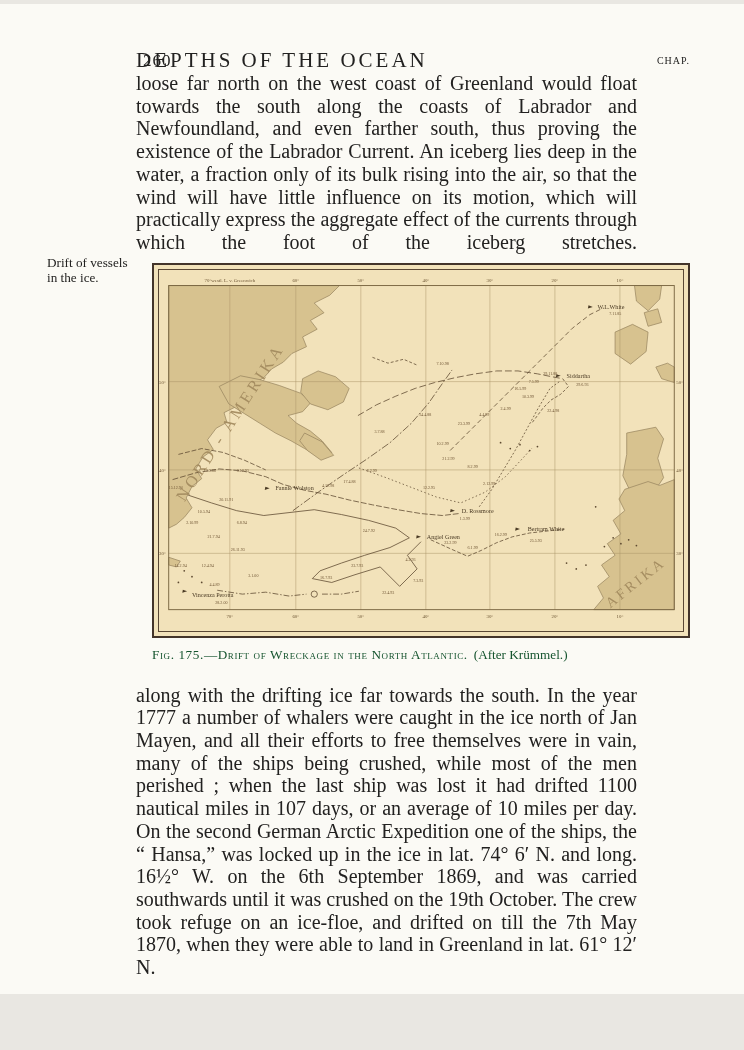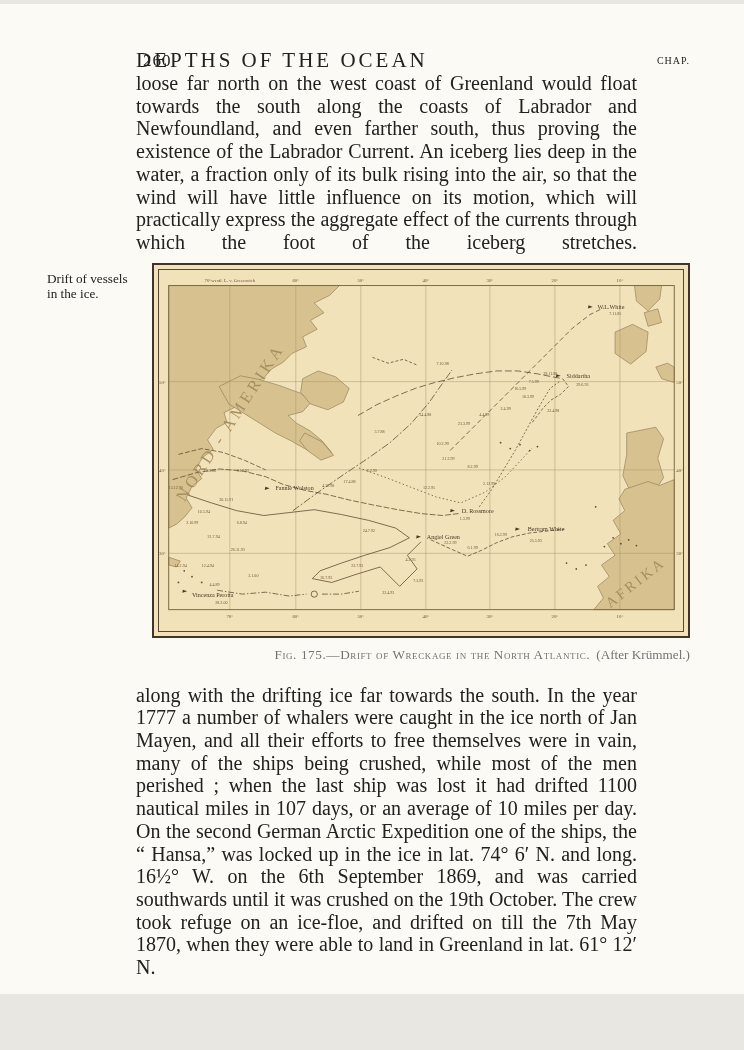"Drift of vessels in the" .margin-note { top: 268px -> 252px }
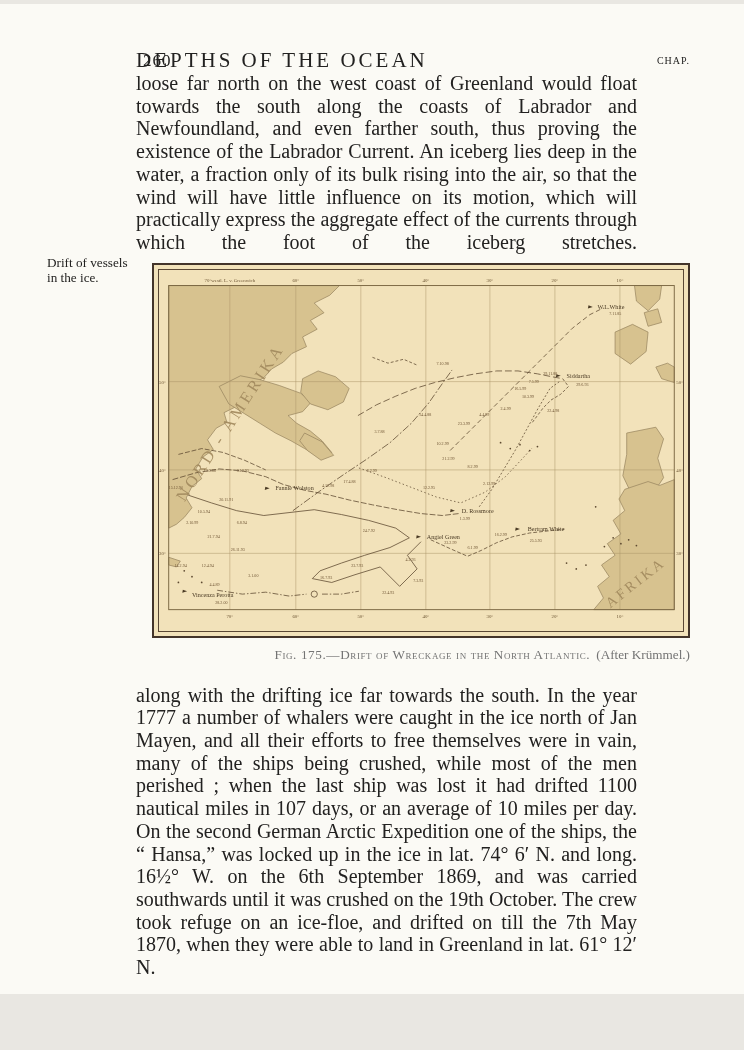"Fig. 175.—Drift of Wreckage in" figcaption { color: #737373 -> #14532d; text-align: right -> left }
